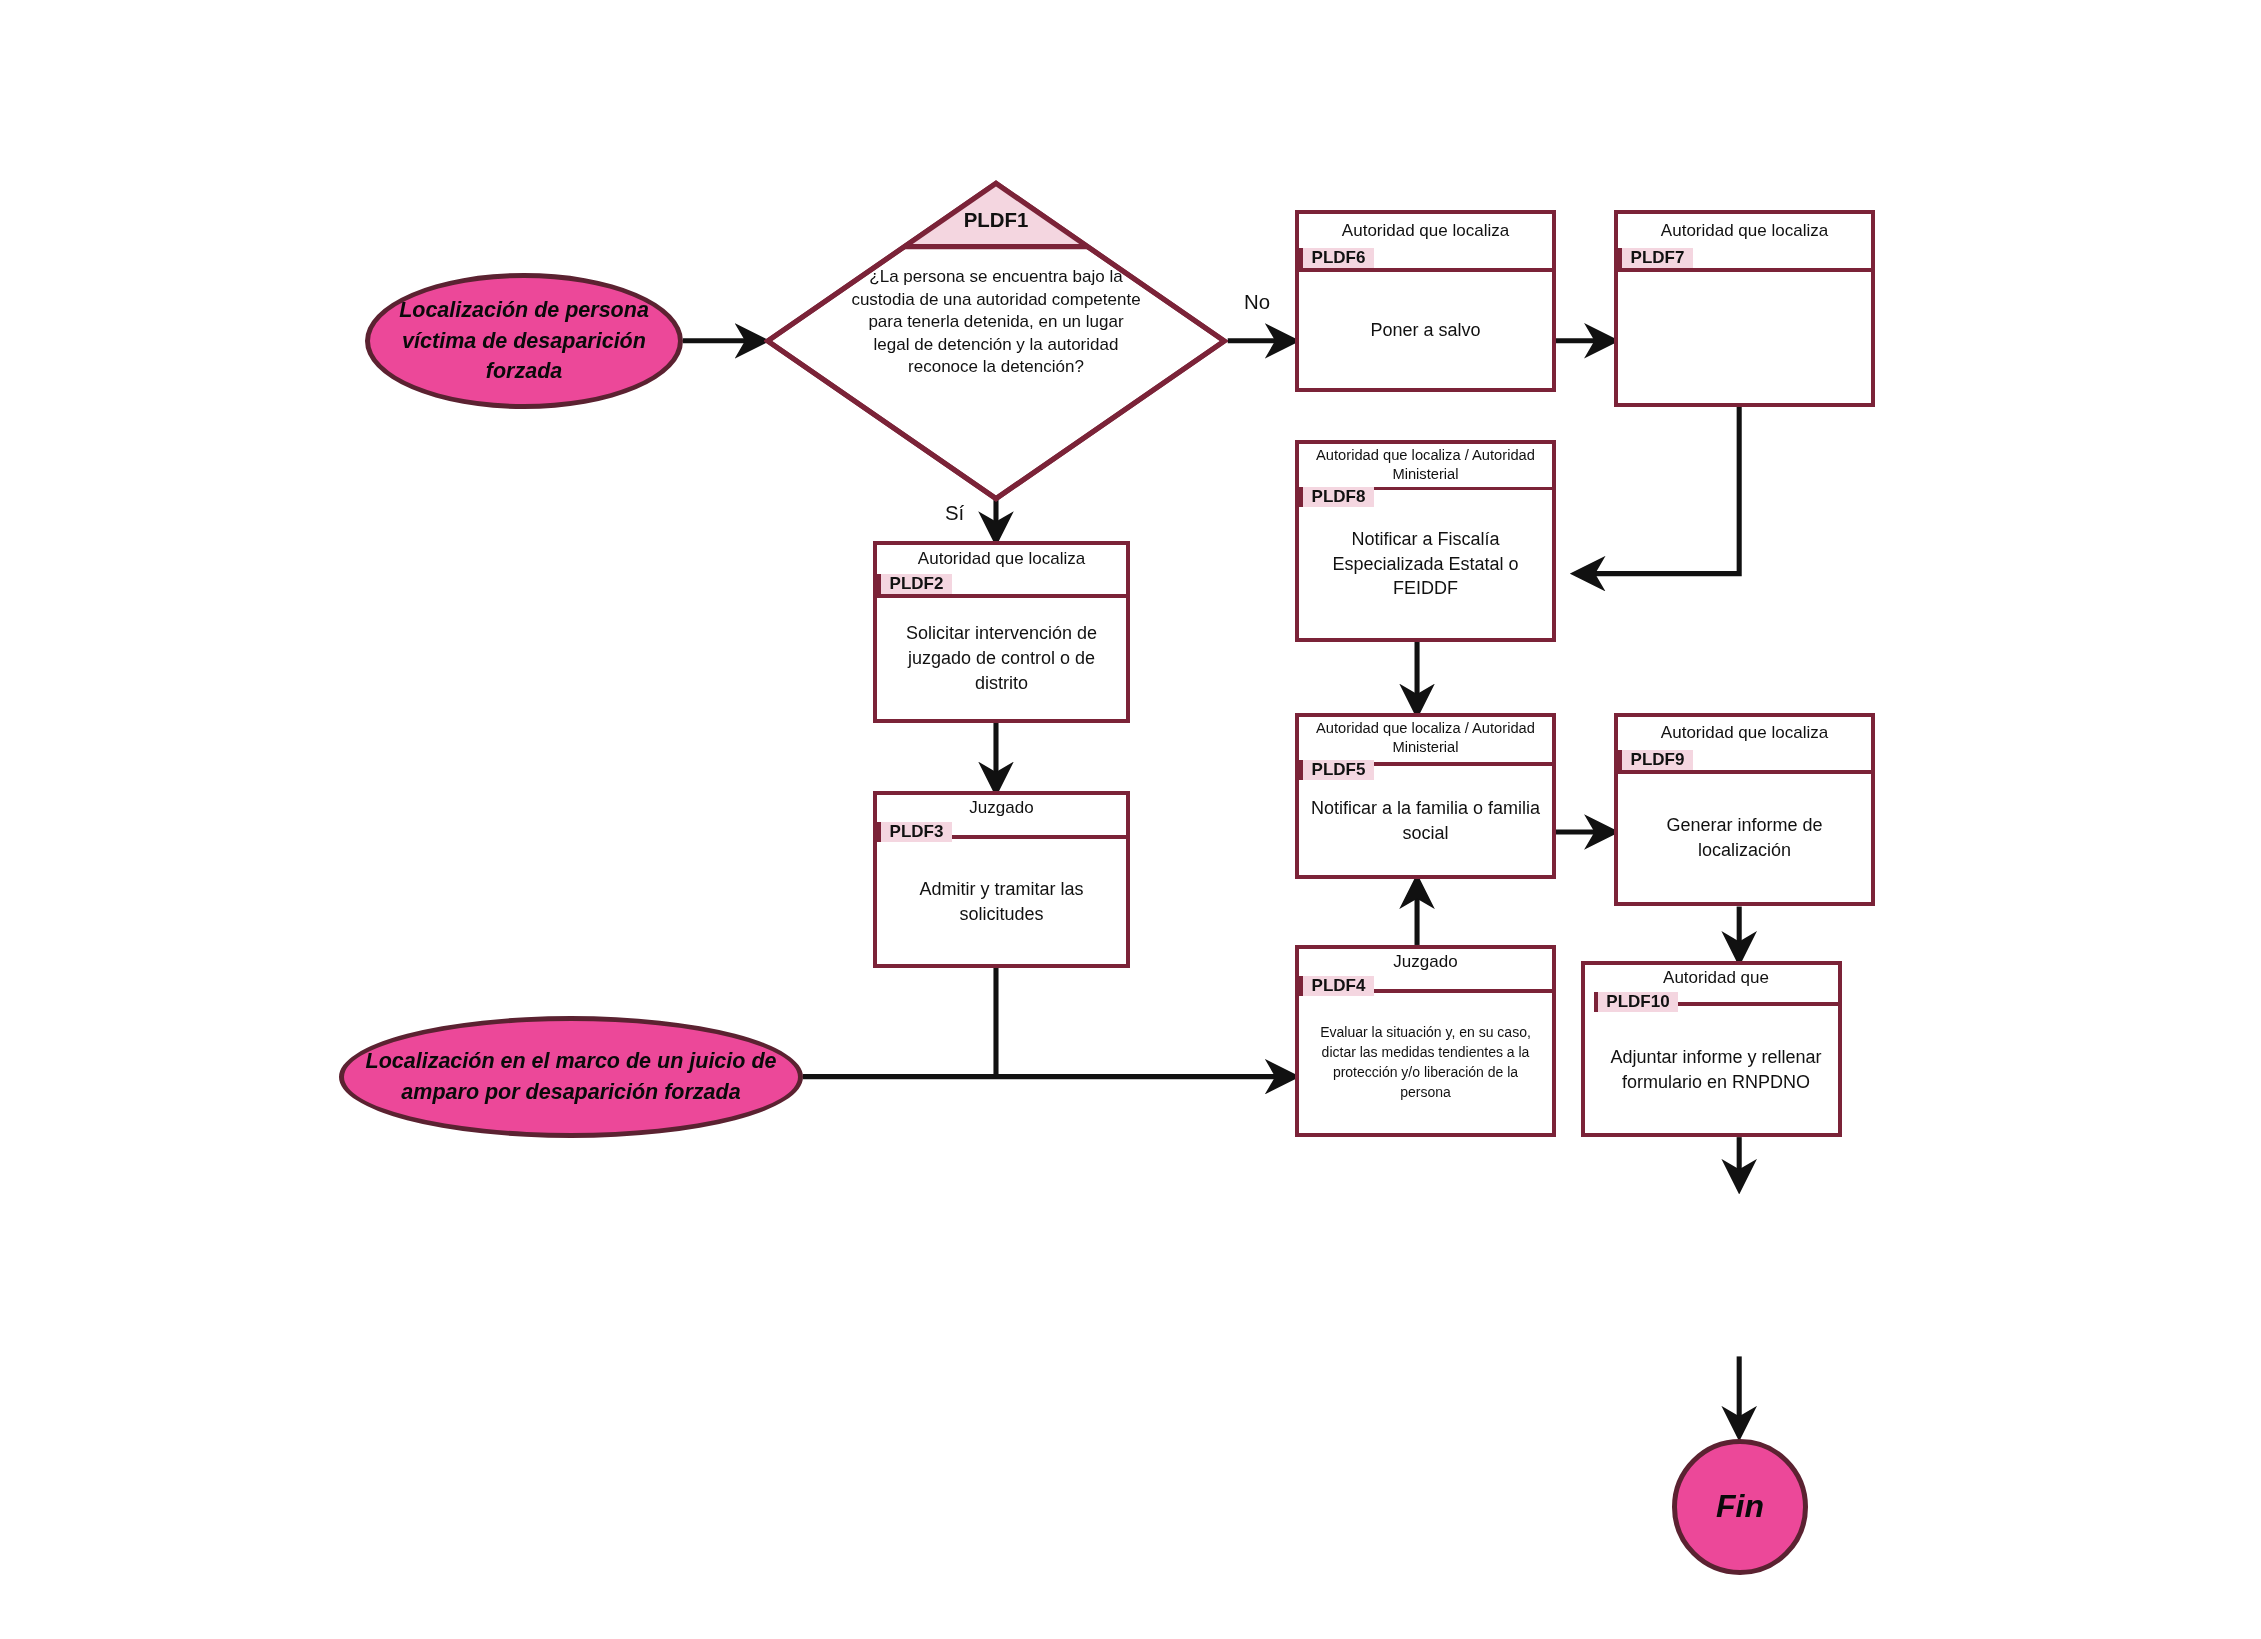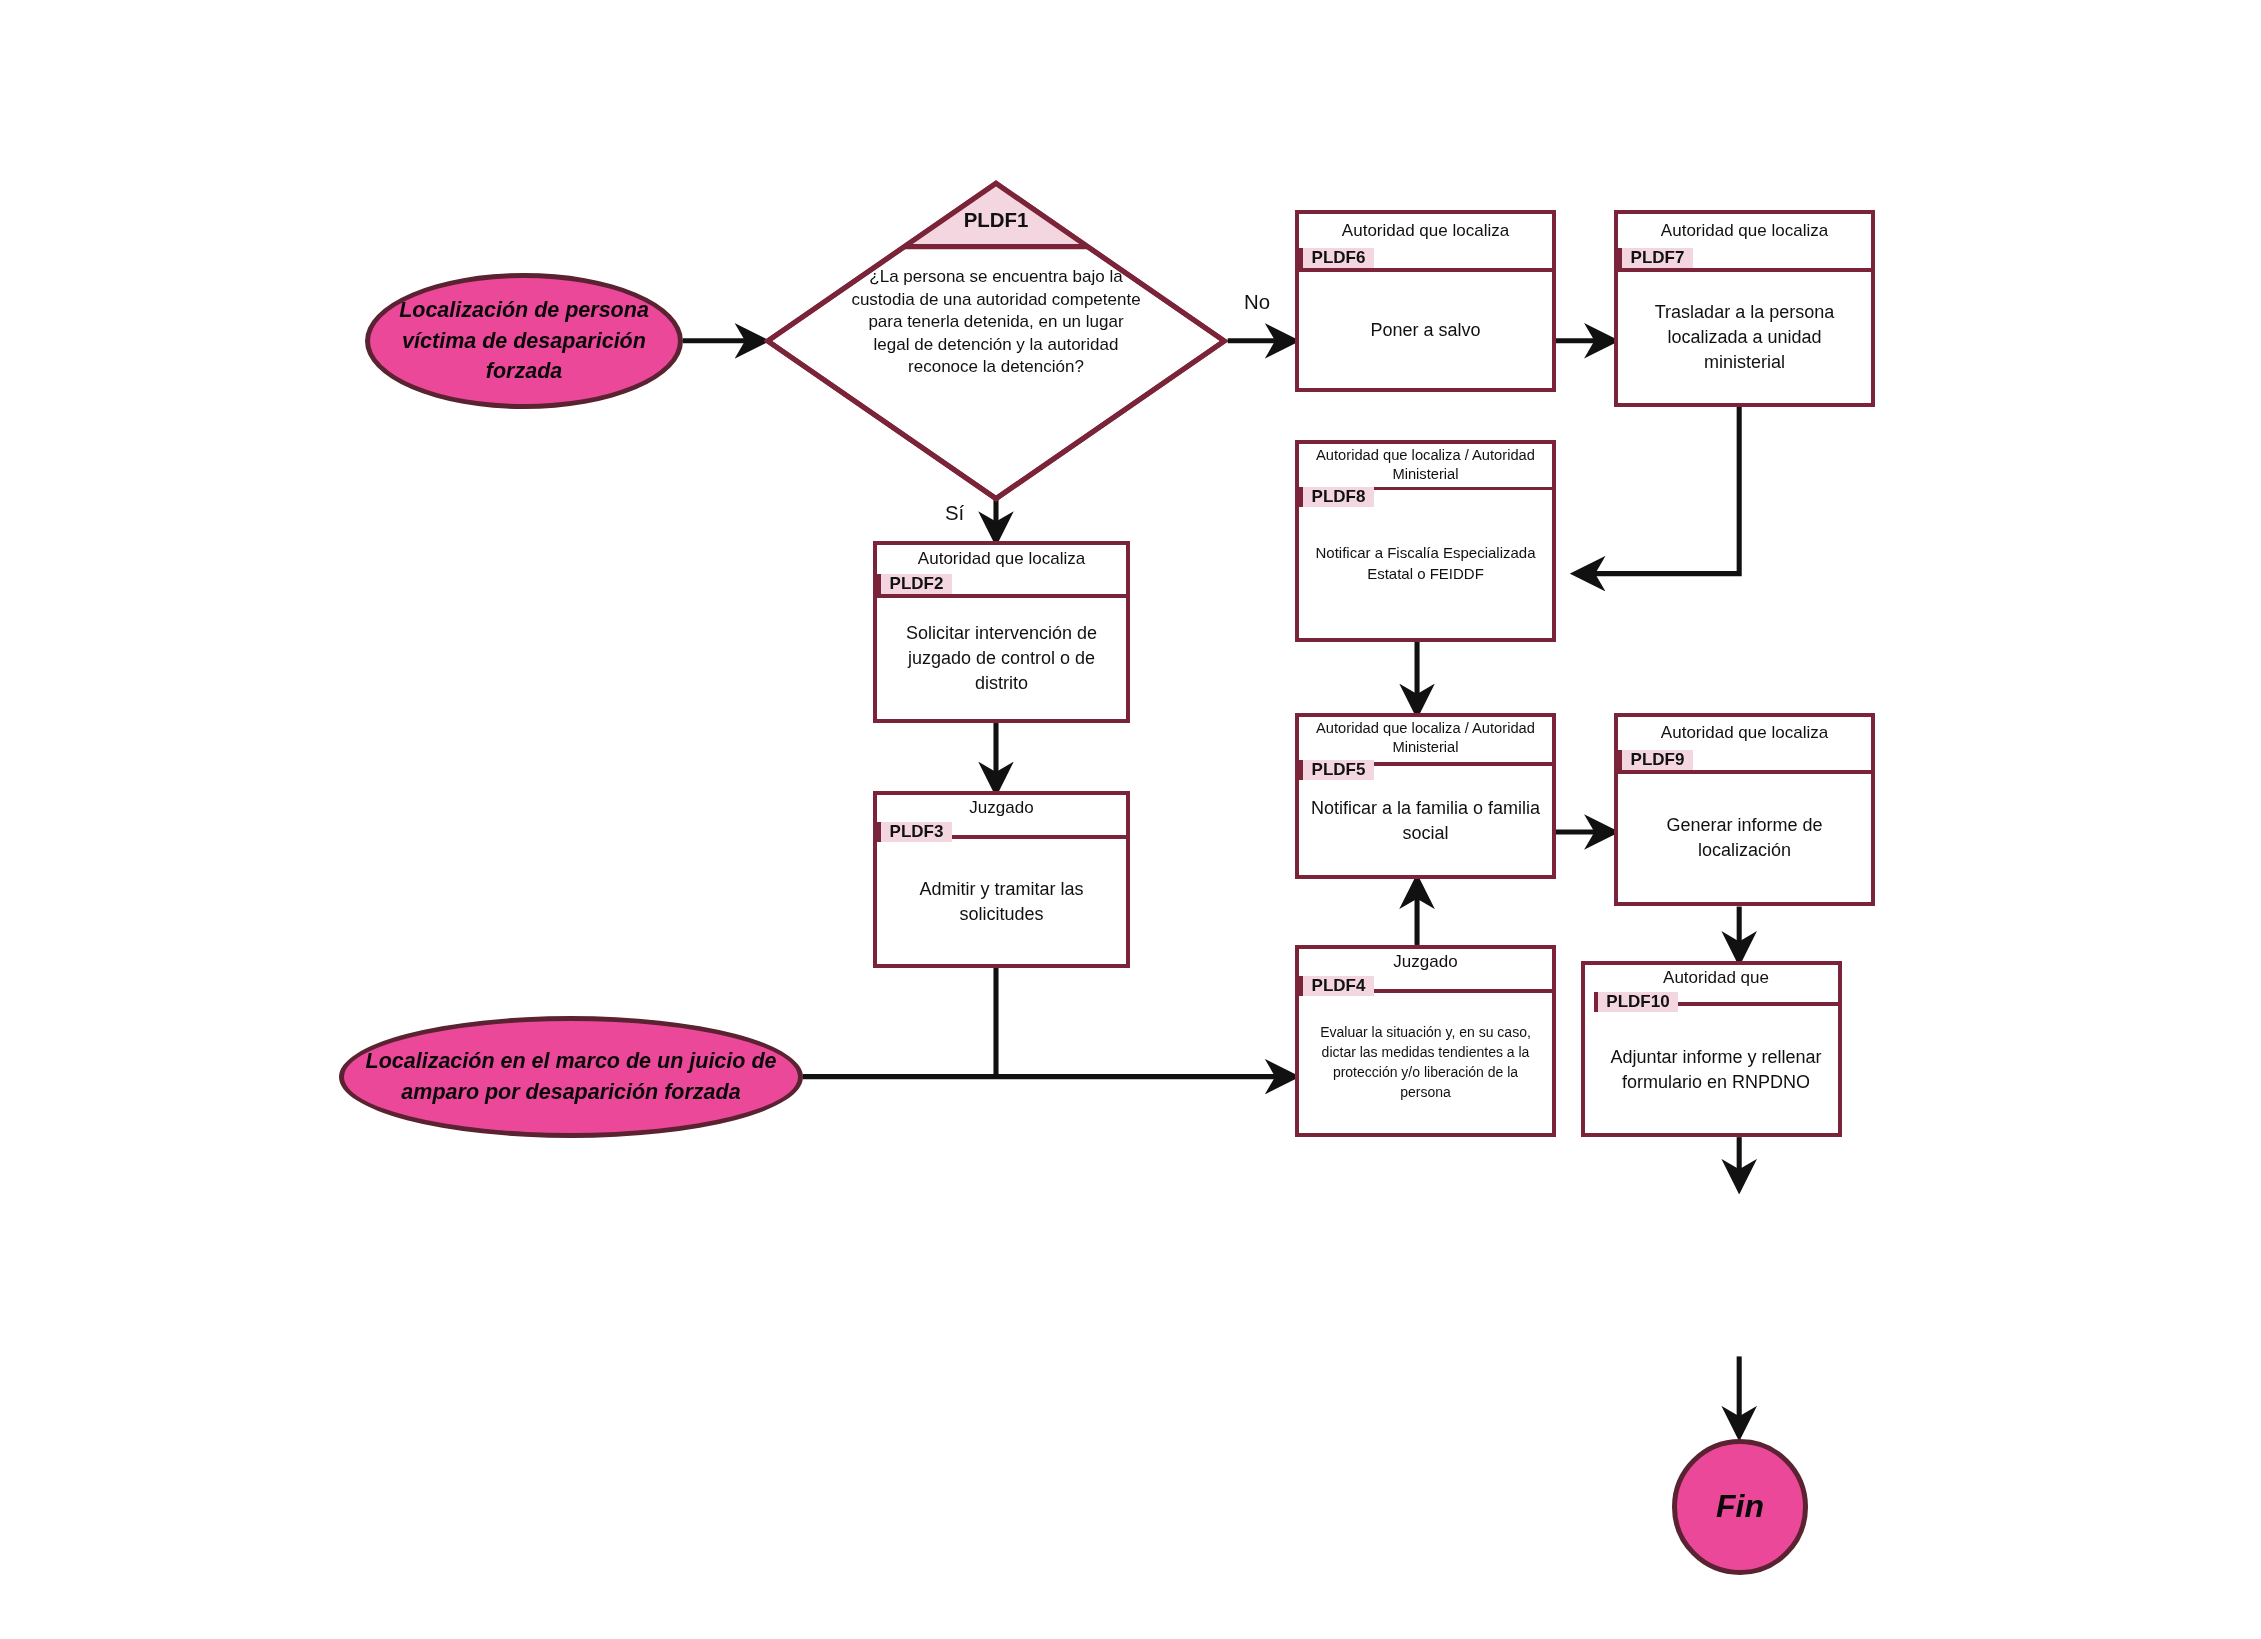"Trasladar a la persona localizada" div.body { html: <div>Trasladar a la persona localizada a unidad ministerial</div> -> none }
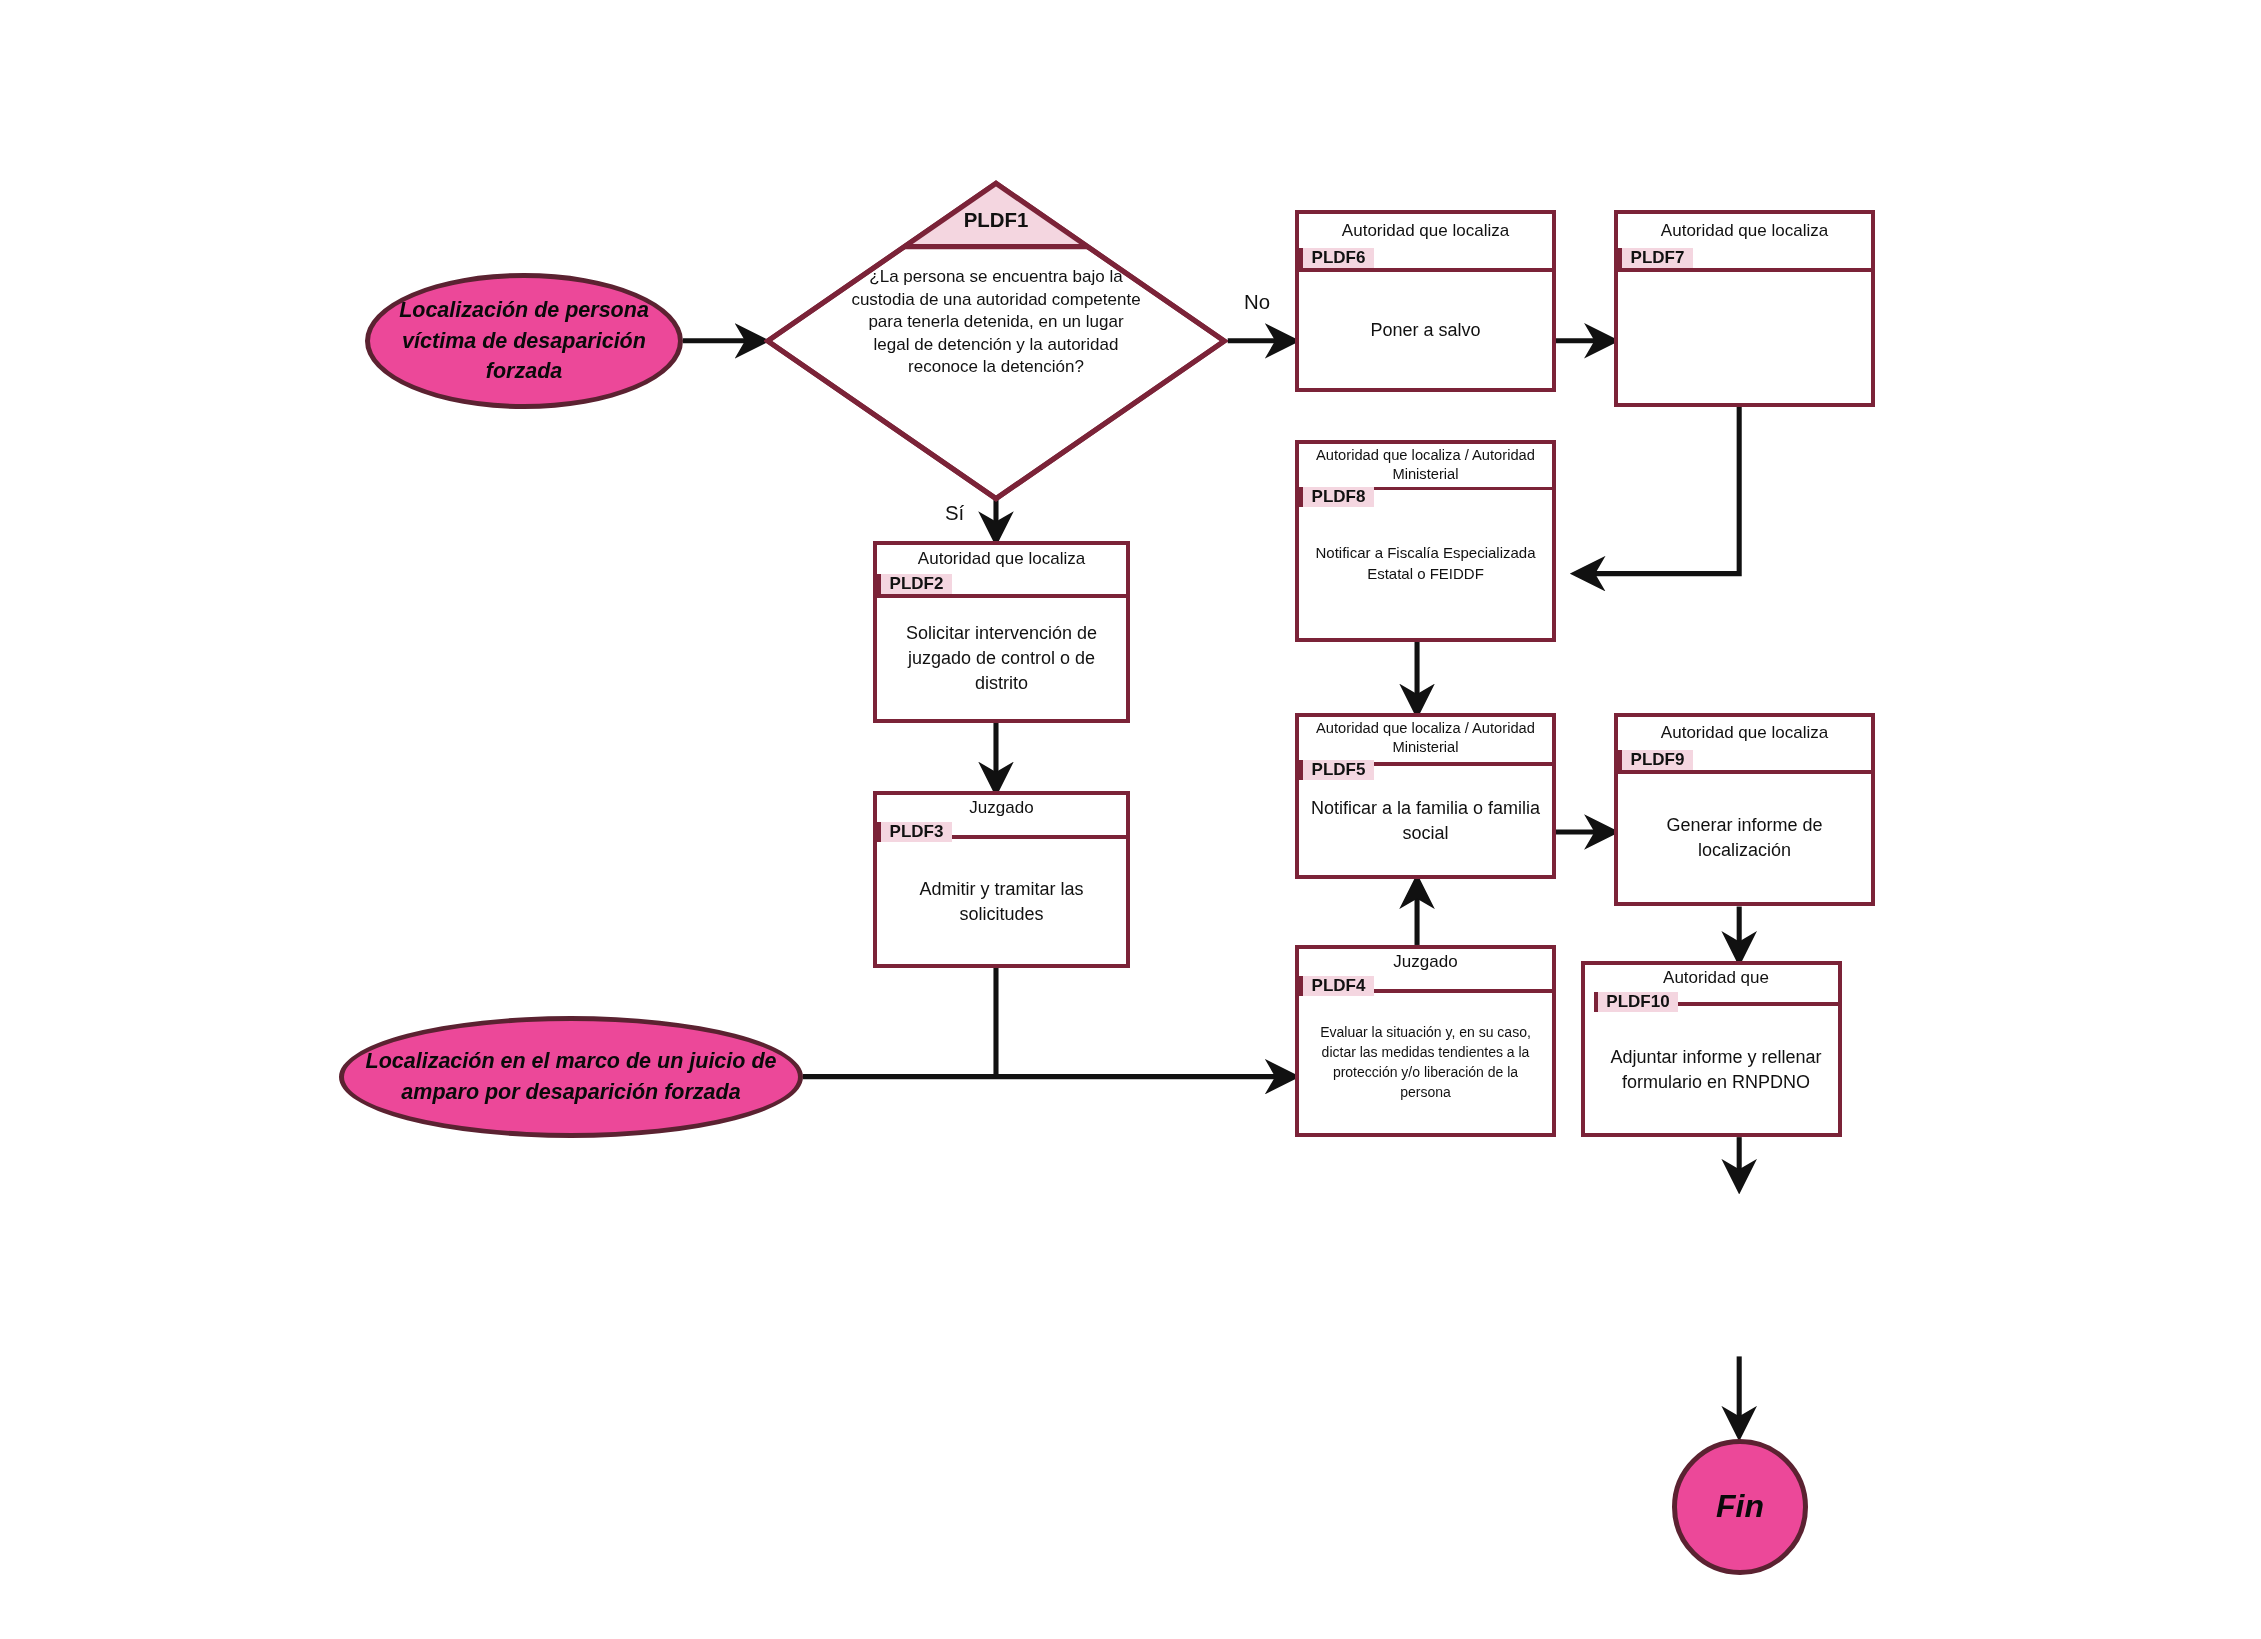"Notificar a Fiscalía Especializada" div.body { font-size: 15px -> 18px }
